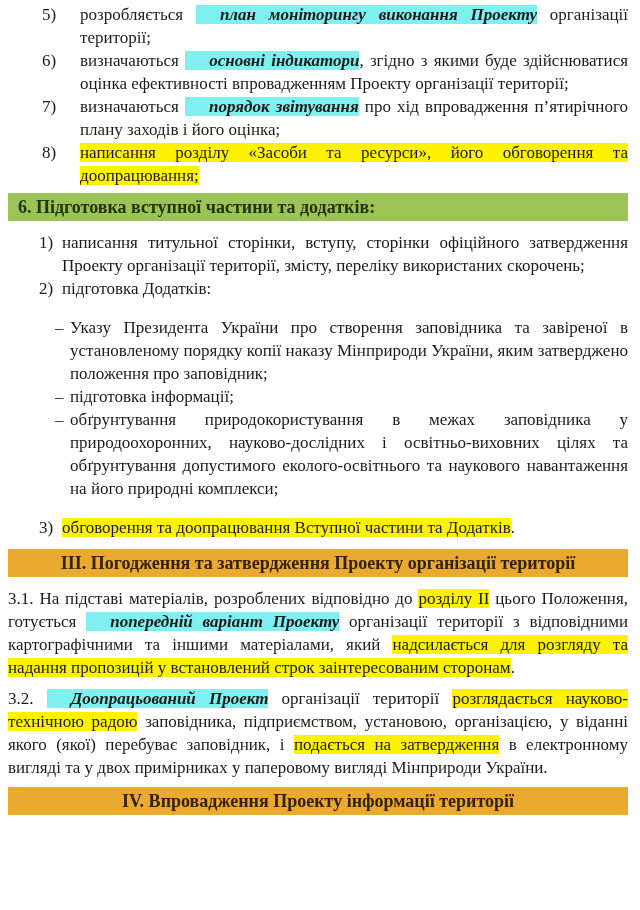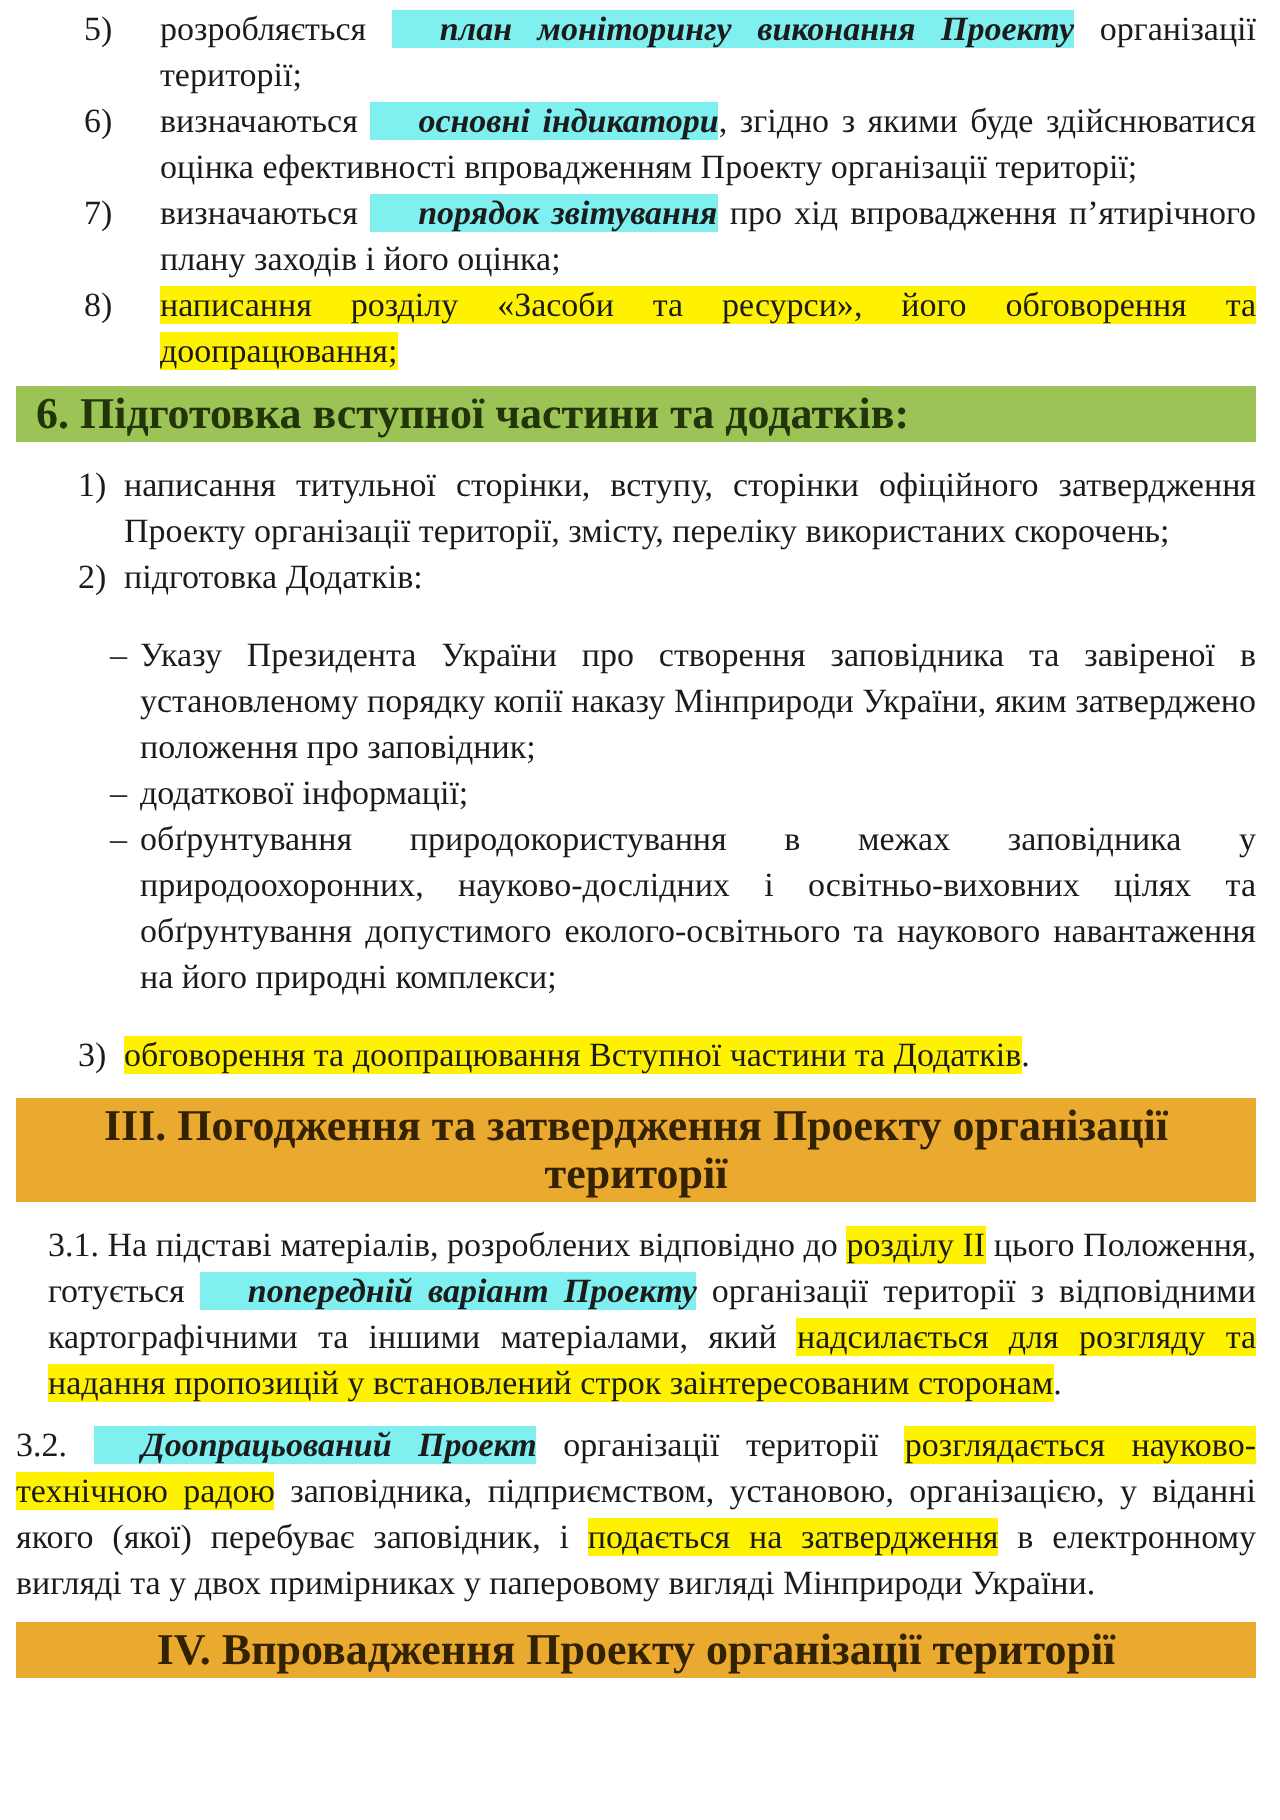"6. Підготовка вступної частини та" .bar { font-size: 22px -> 18px }
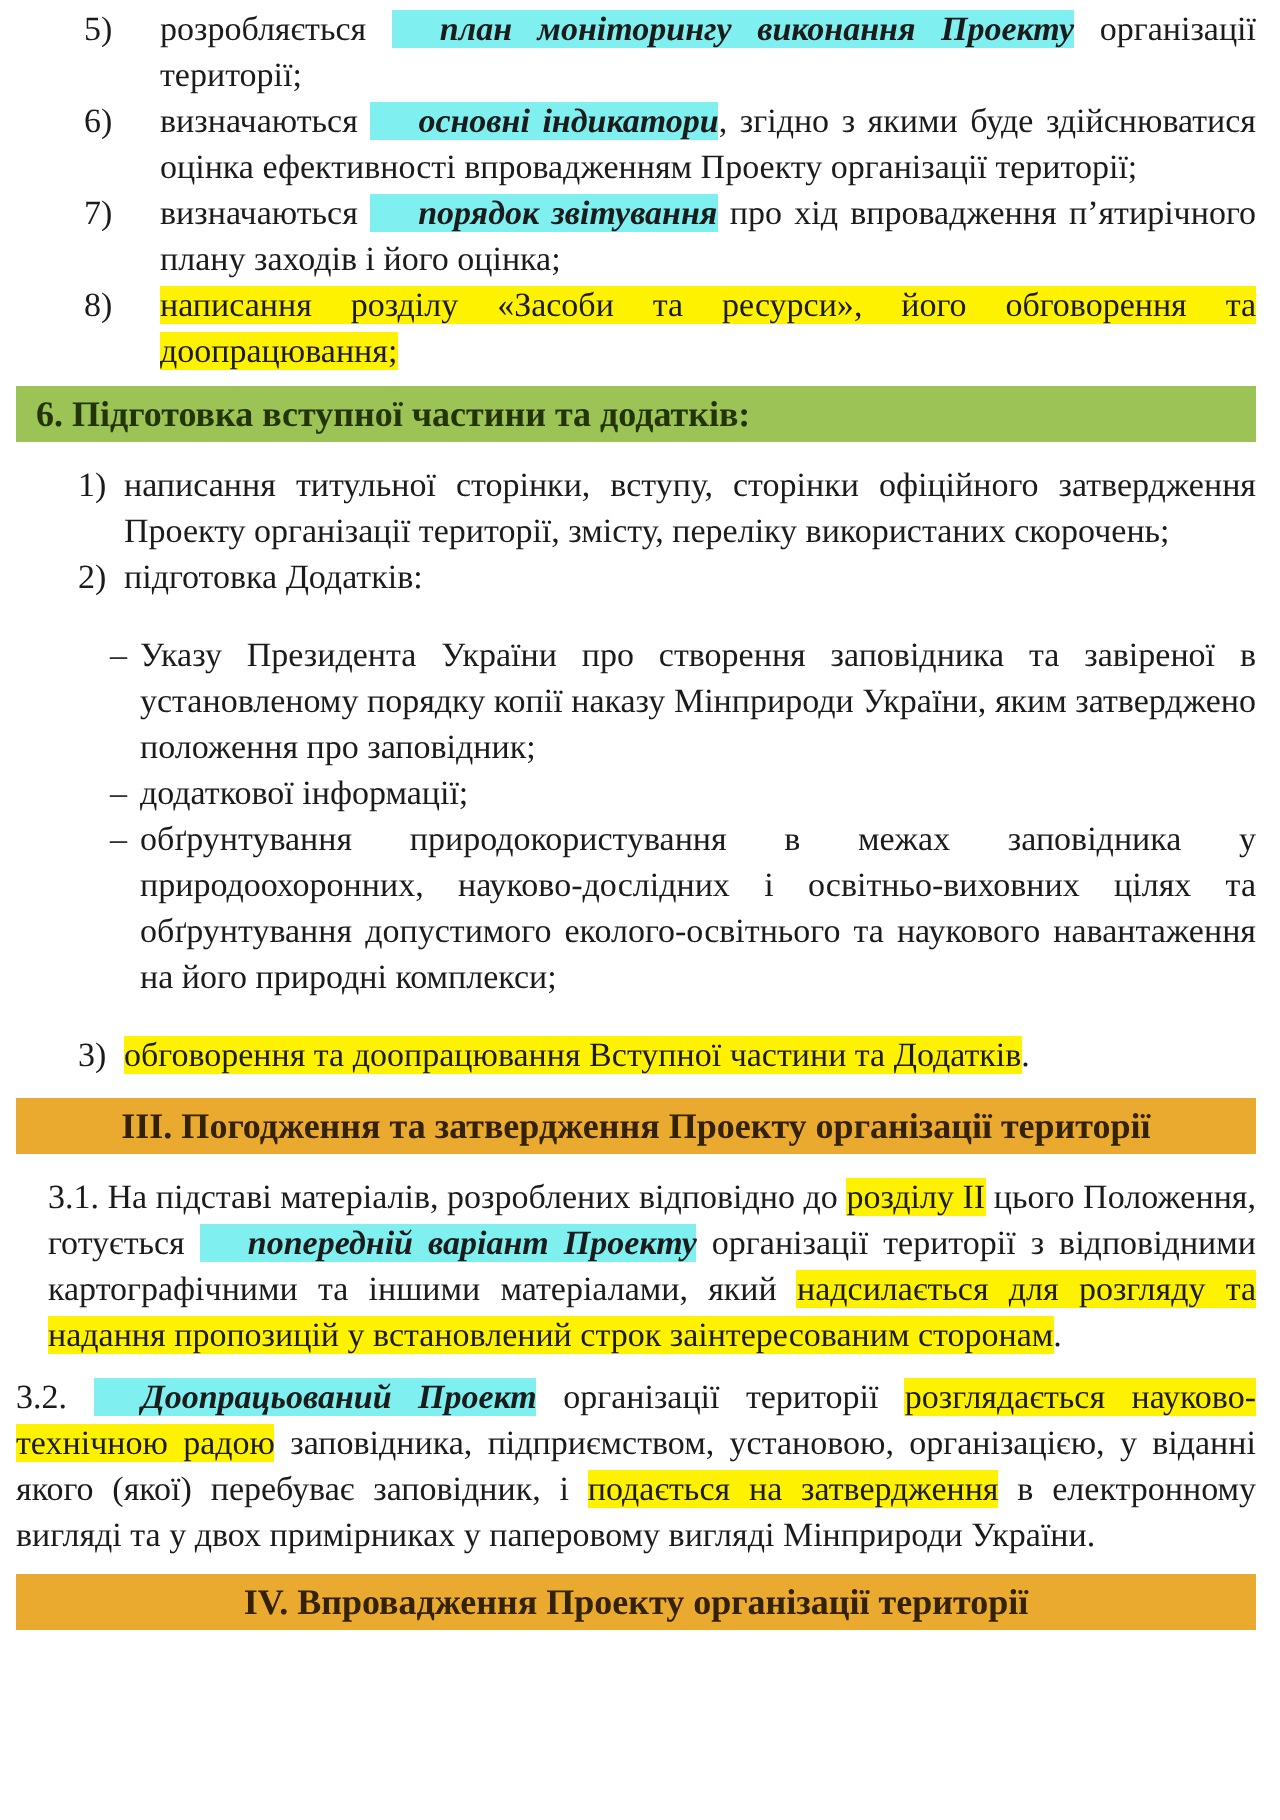"додаткової інформації;" span { text: додаткової -> підготовка }
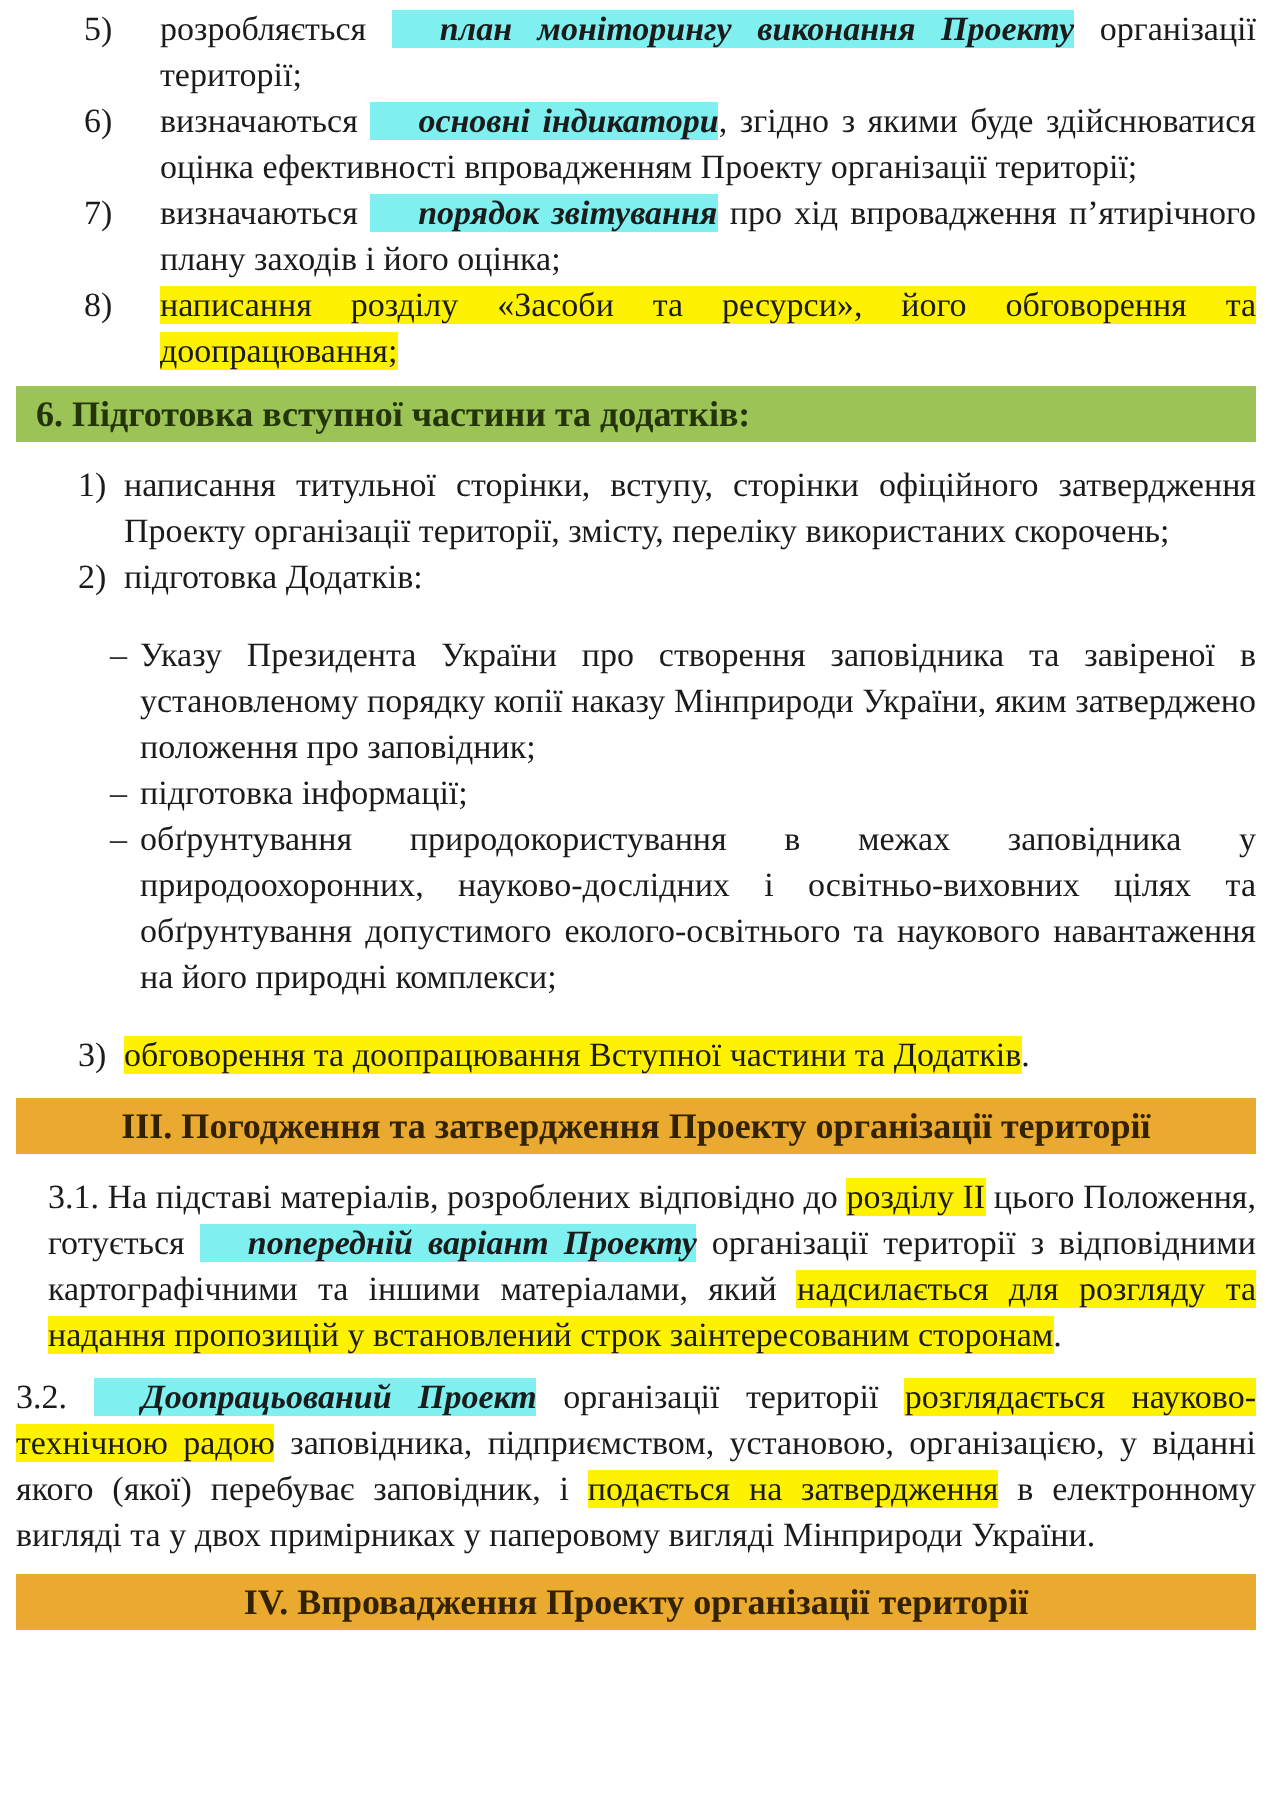"3.1. На підставі матеріалів, розроблених" .p31 { margin: 10px 0 0 16px -> 10px 0 0 0 }
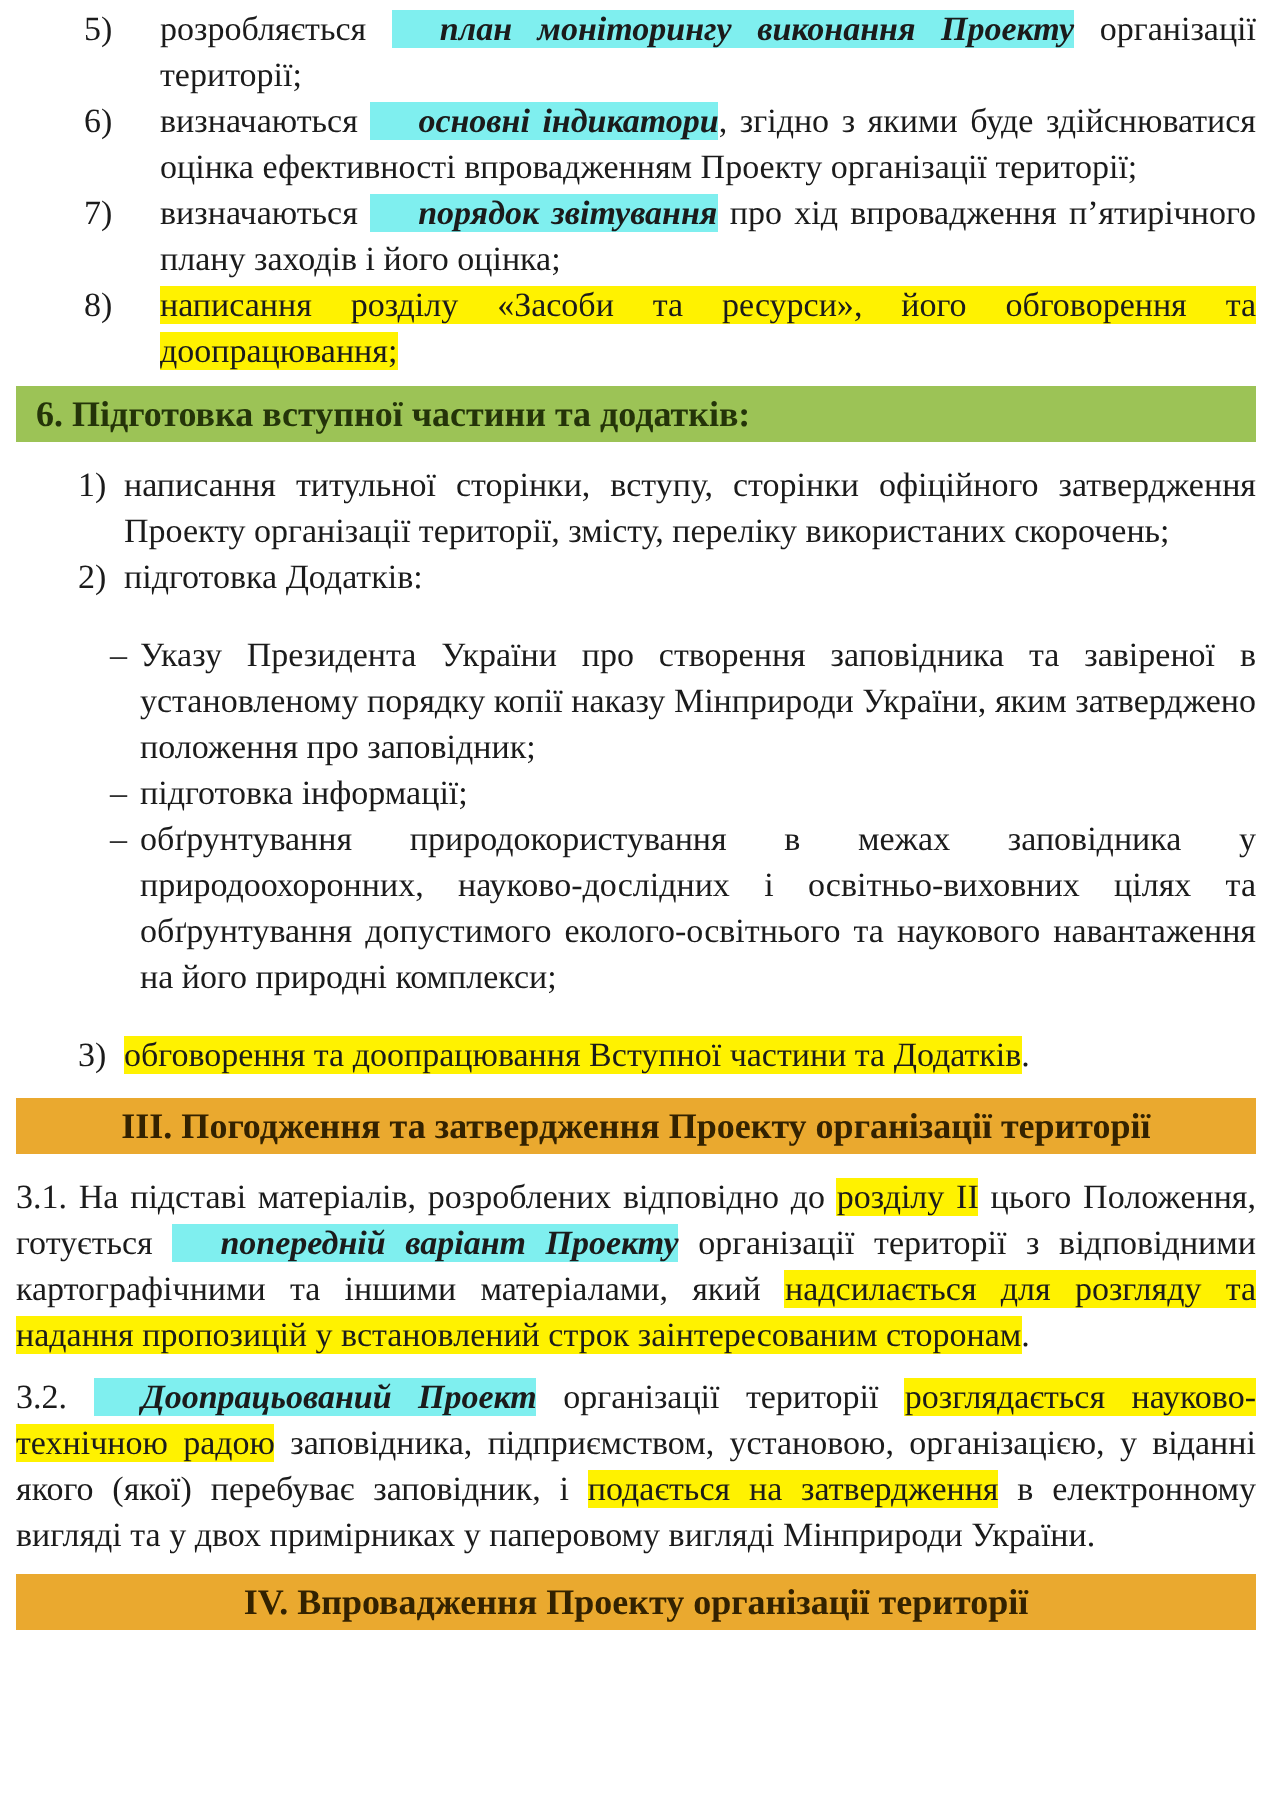"IV. Впровадження Проекту організації" div.bar { text: організації -> інформації }
